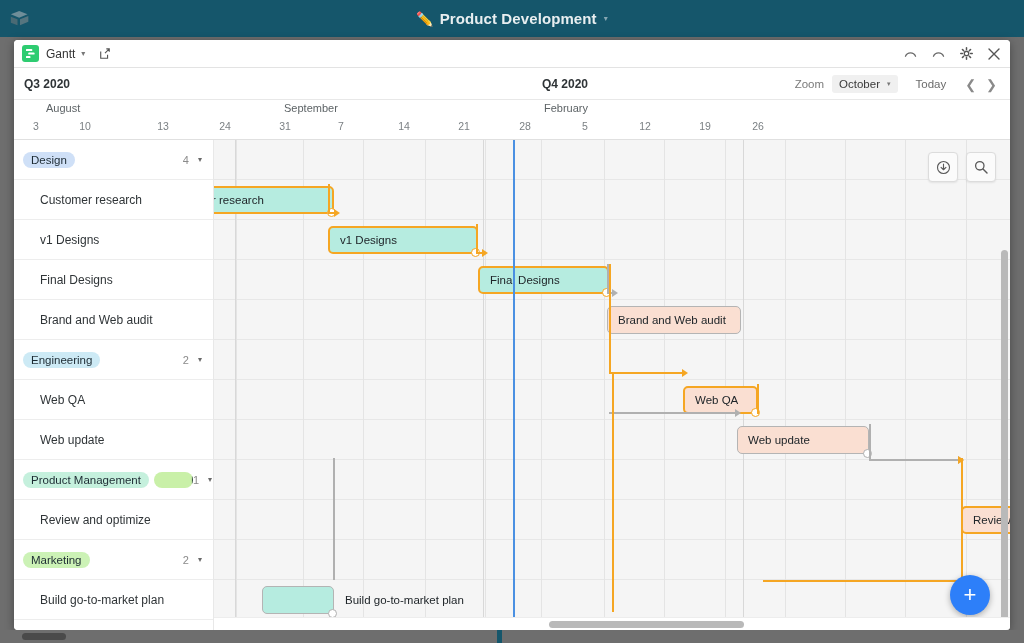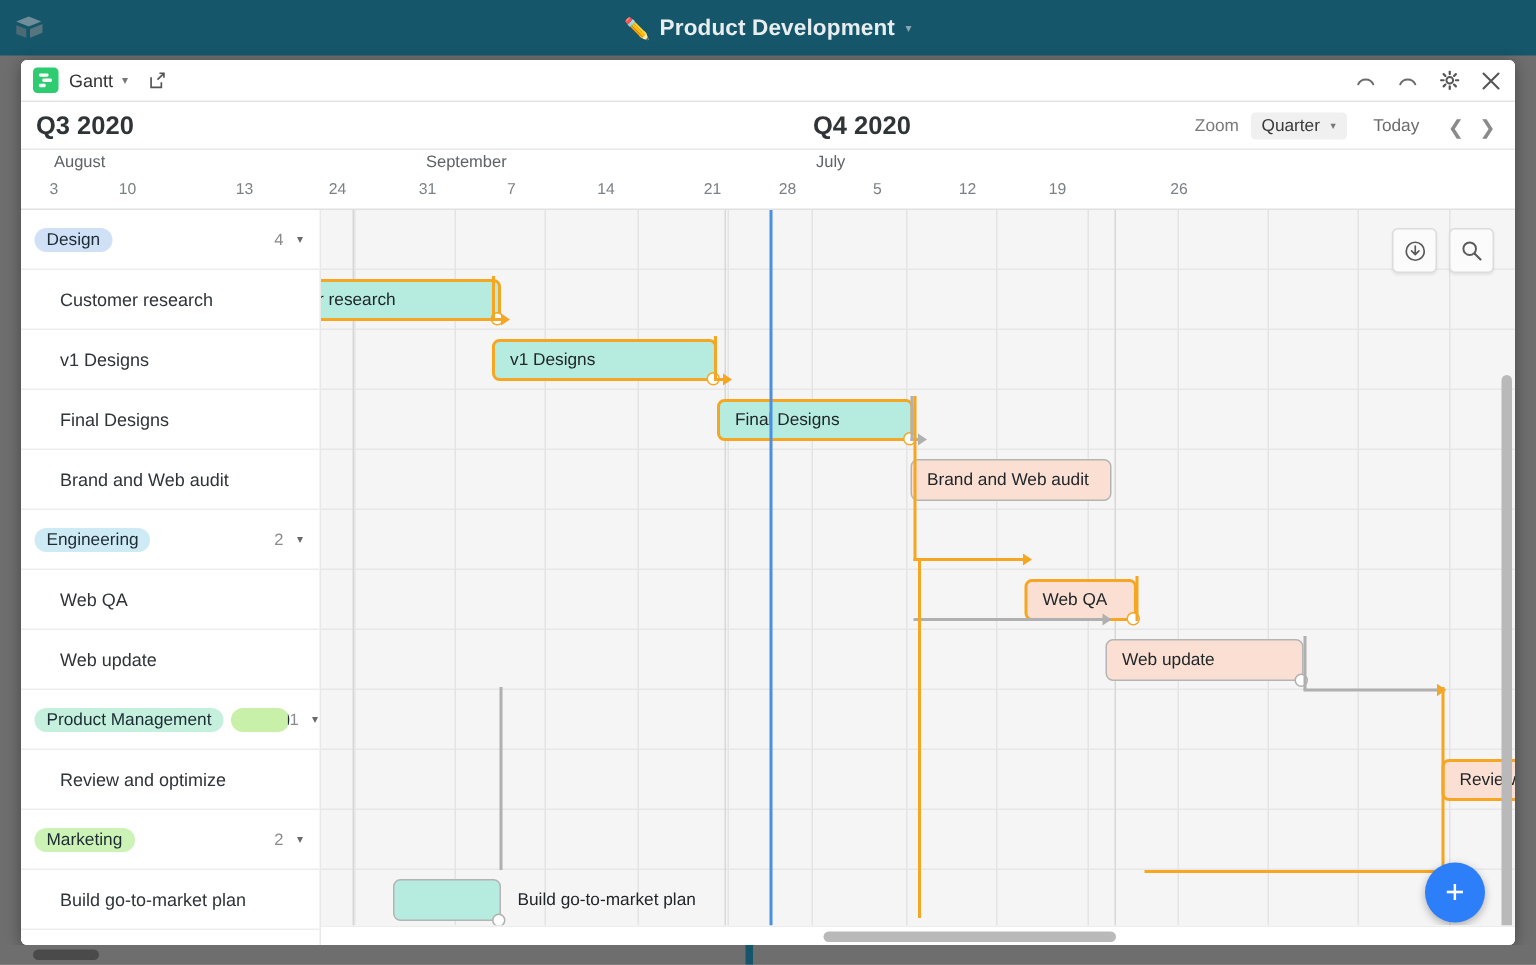"Q3 2020" .q-label { font-size: 17px -> 12px }
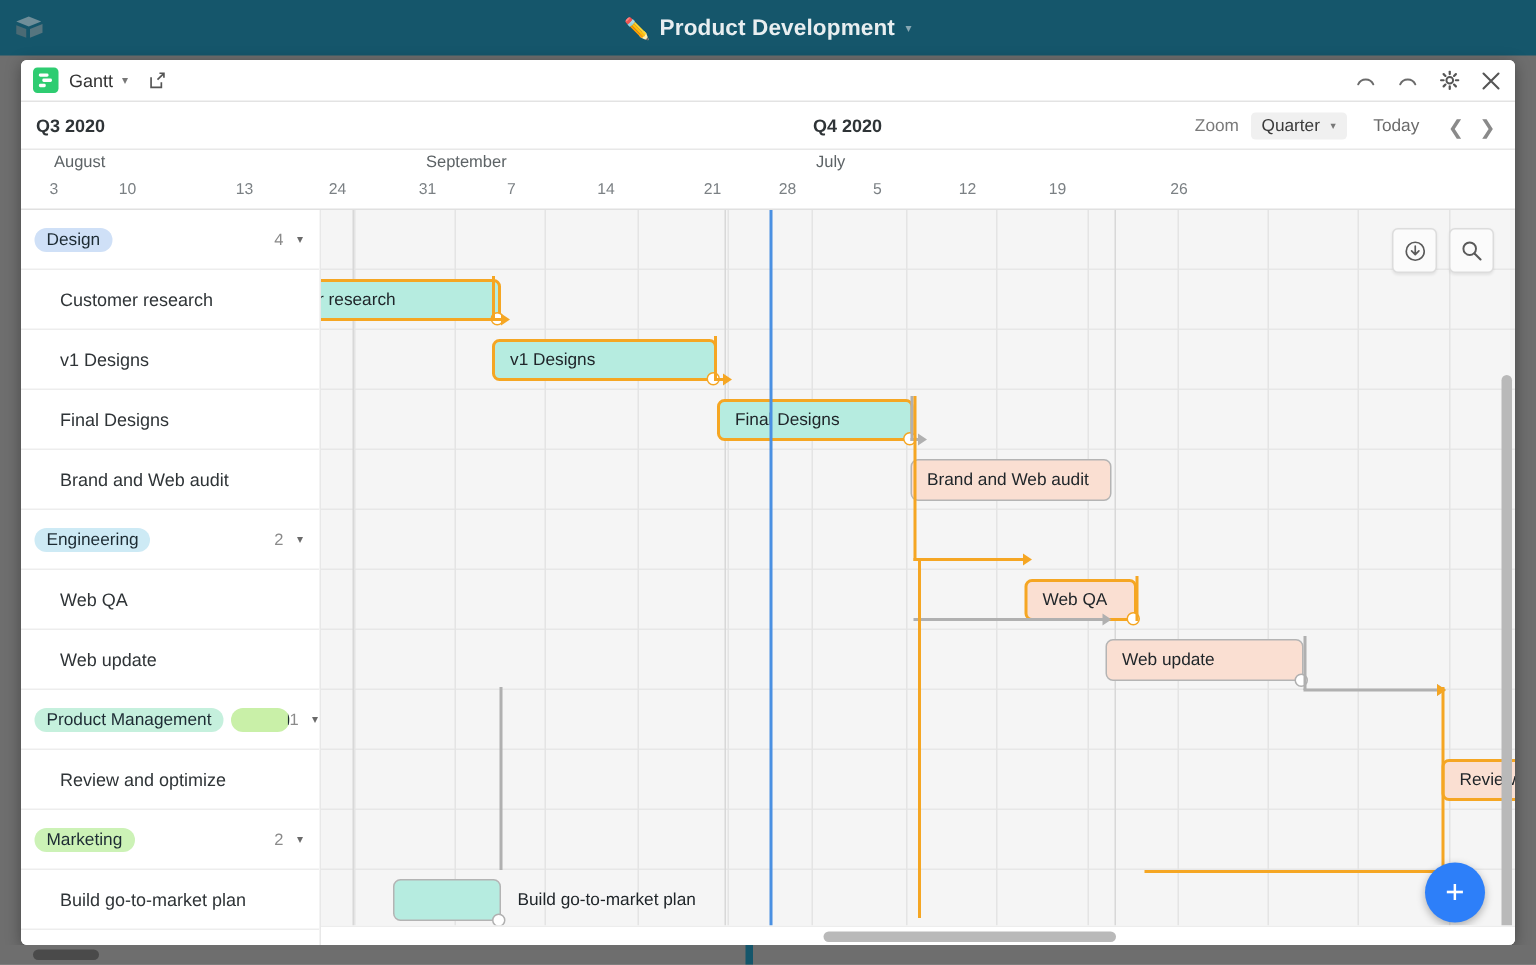"Quarter" span { text: Quarter -> October }
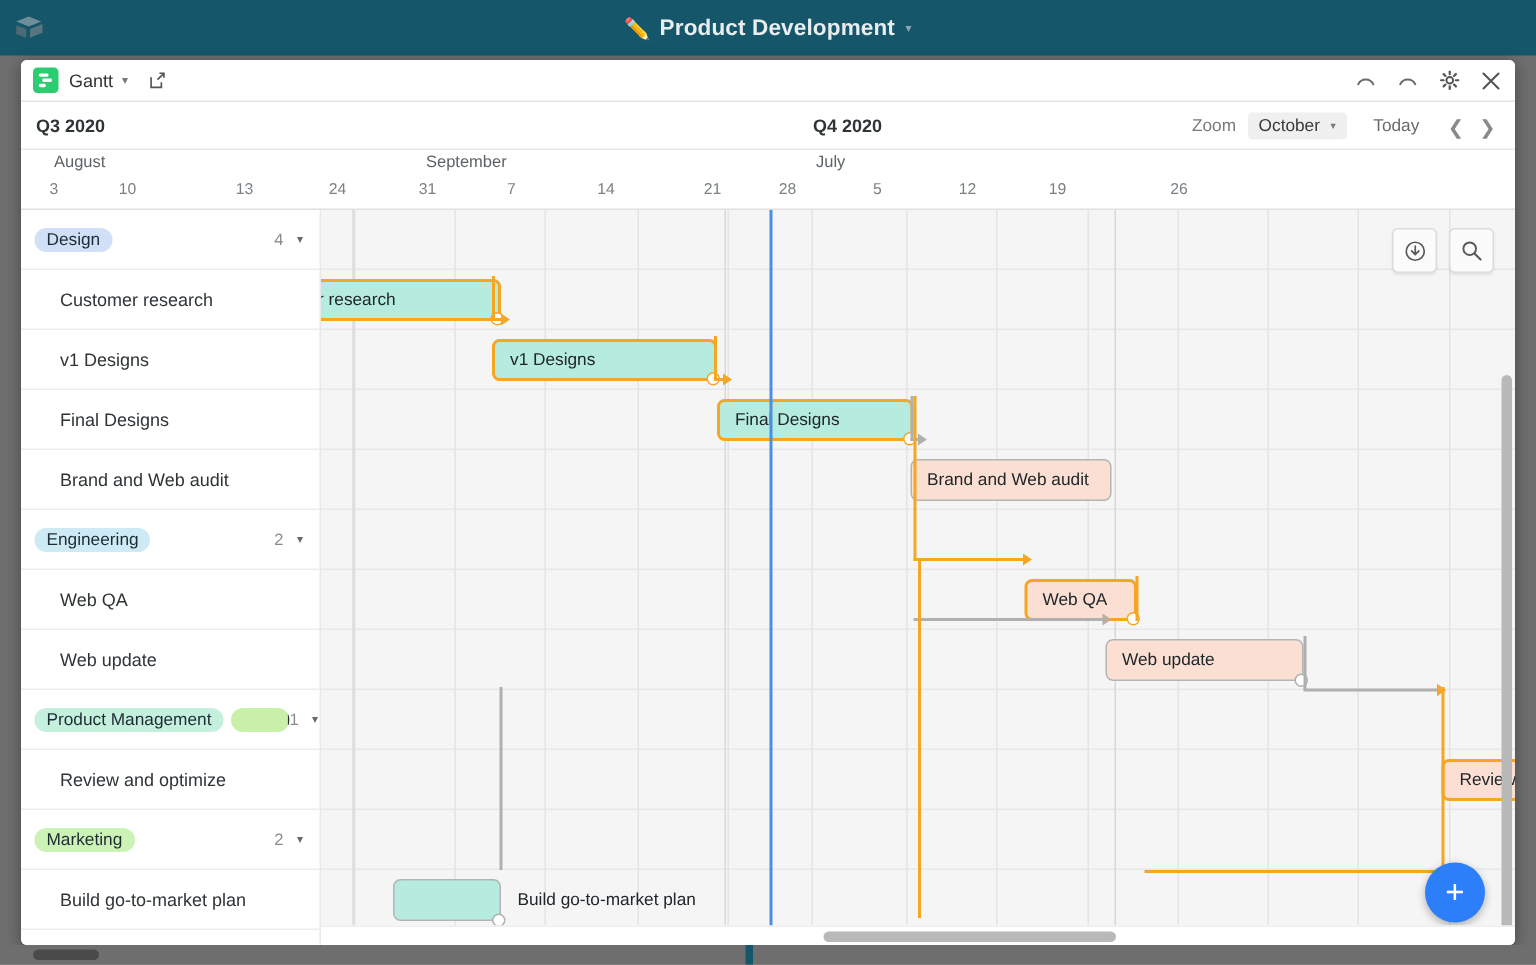"August" div.month-lbl { left: 22px -> 32px }
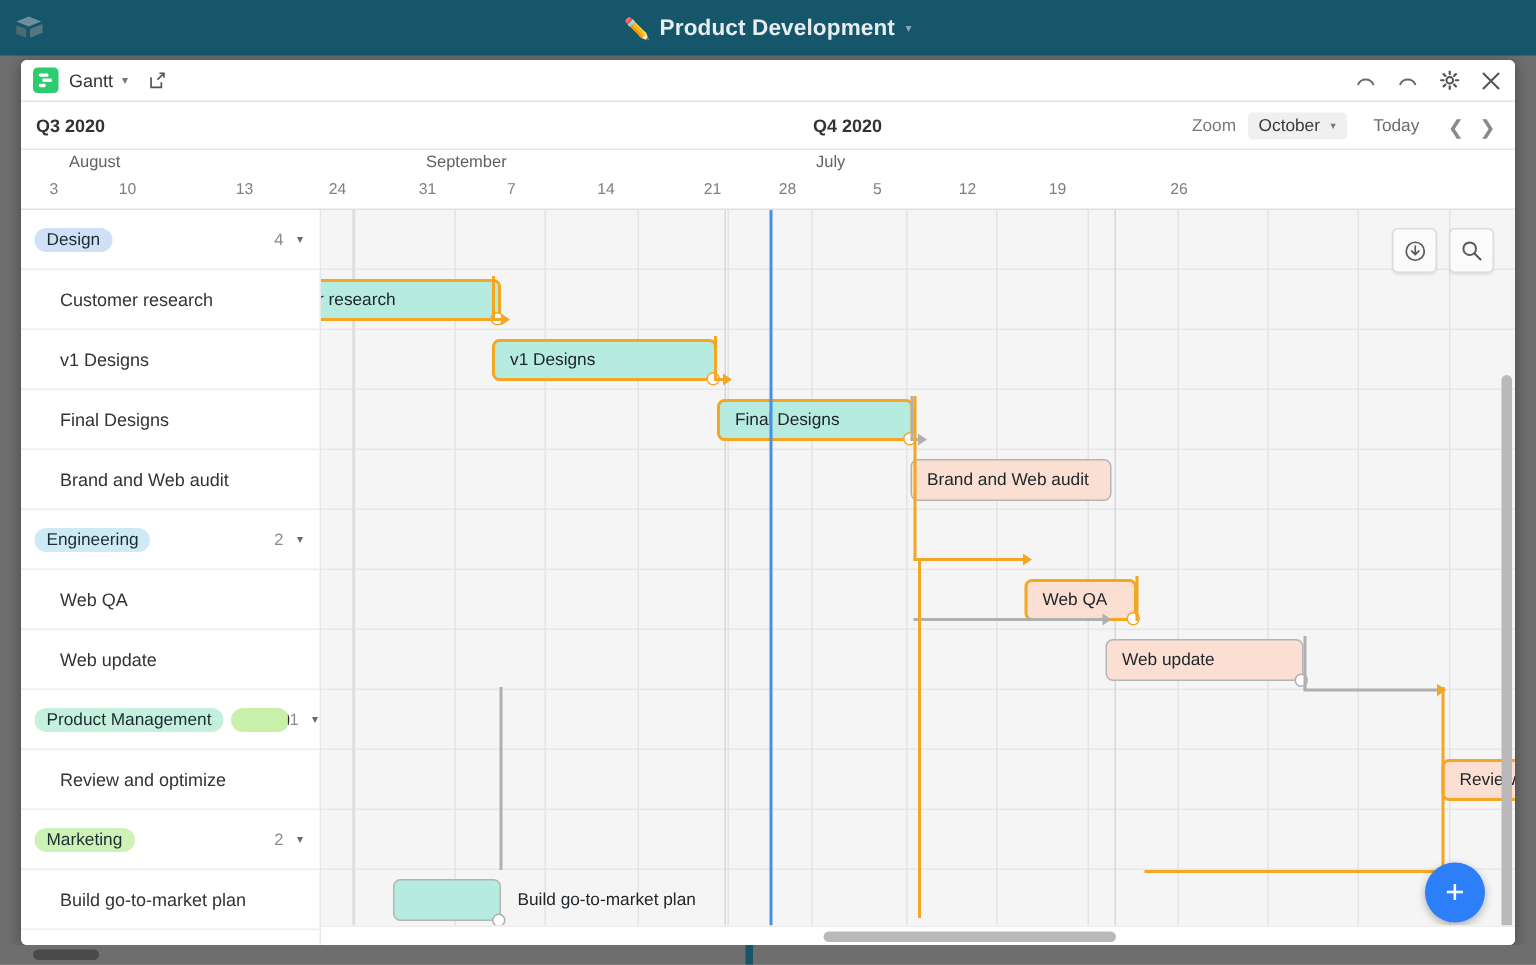"July" div.month-lbl { text: July -> February }
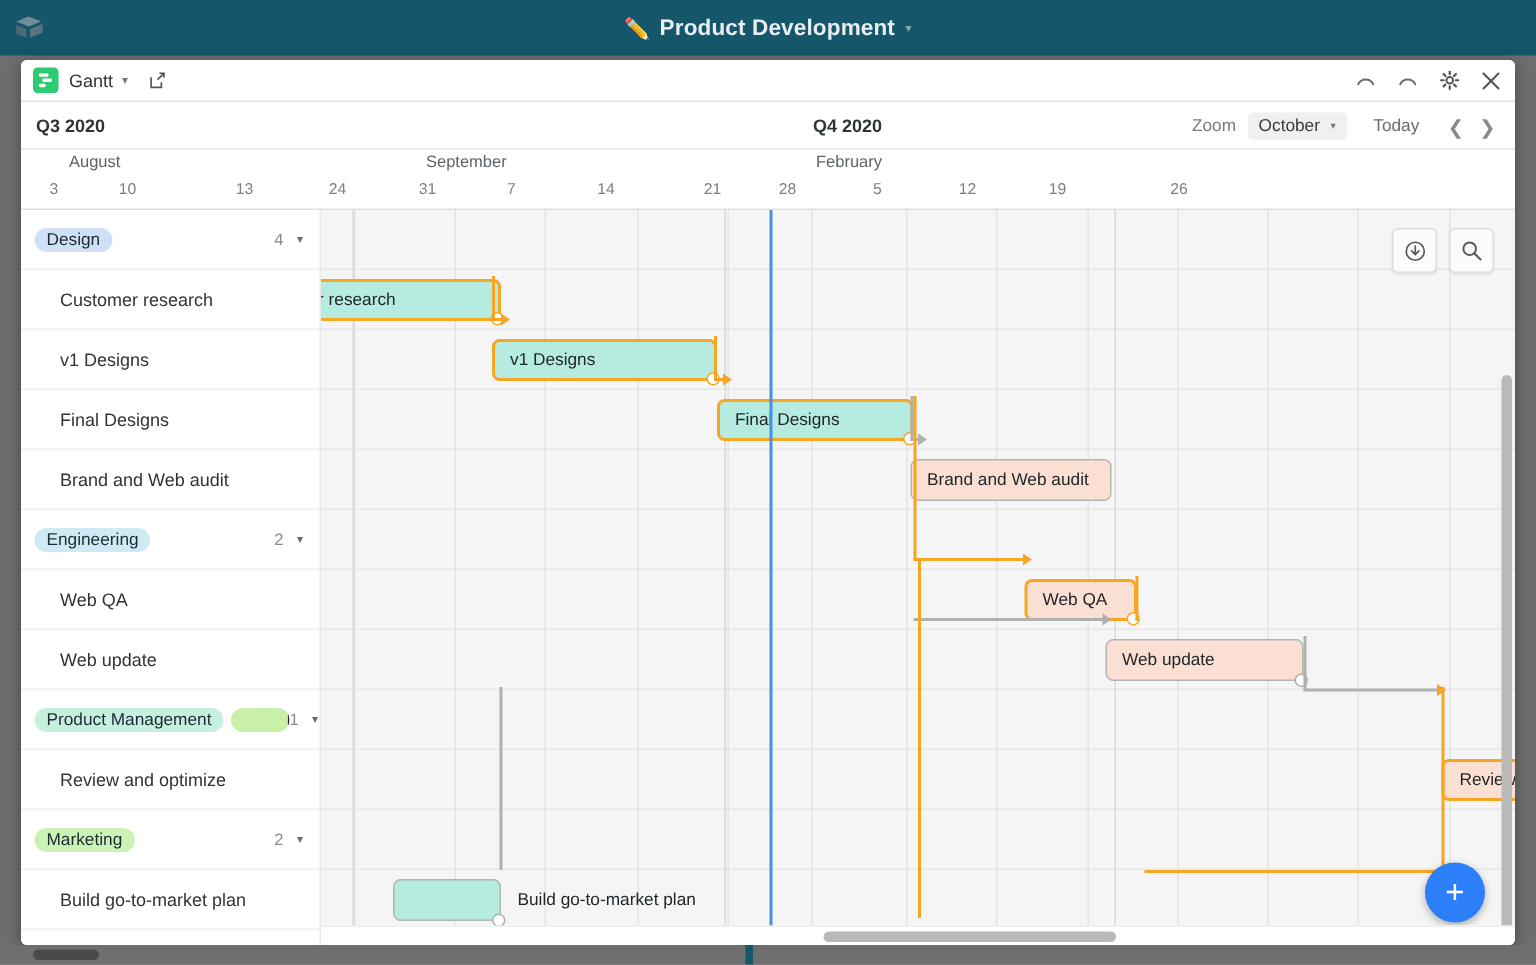"21" div.tick { left: 461px -> 450px }
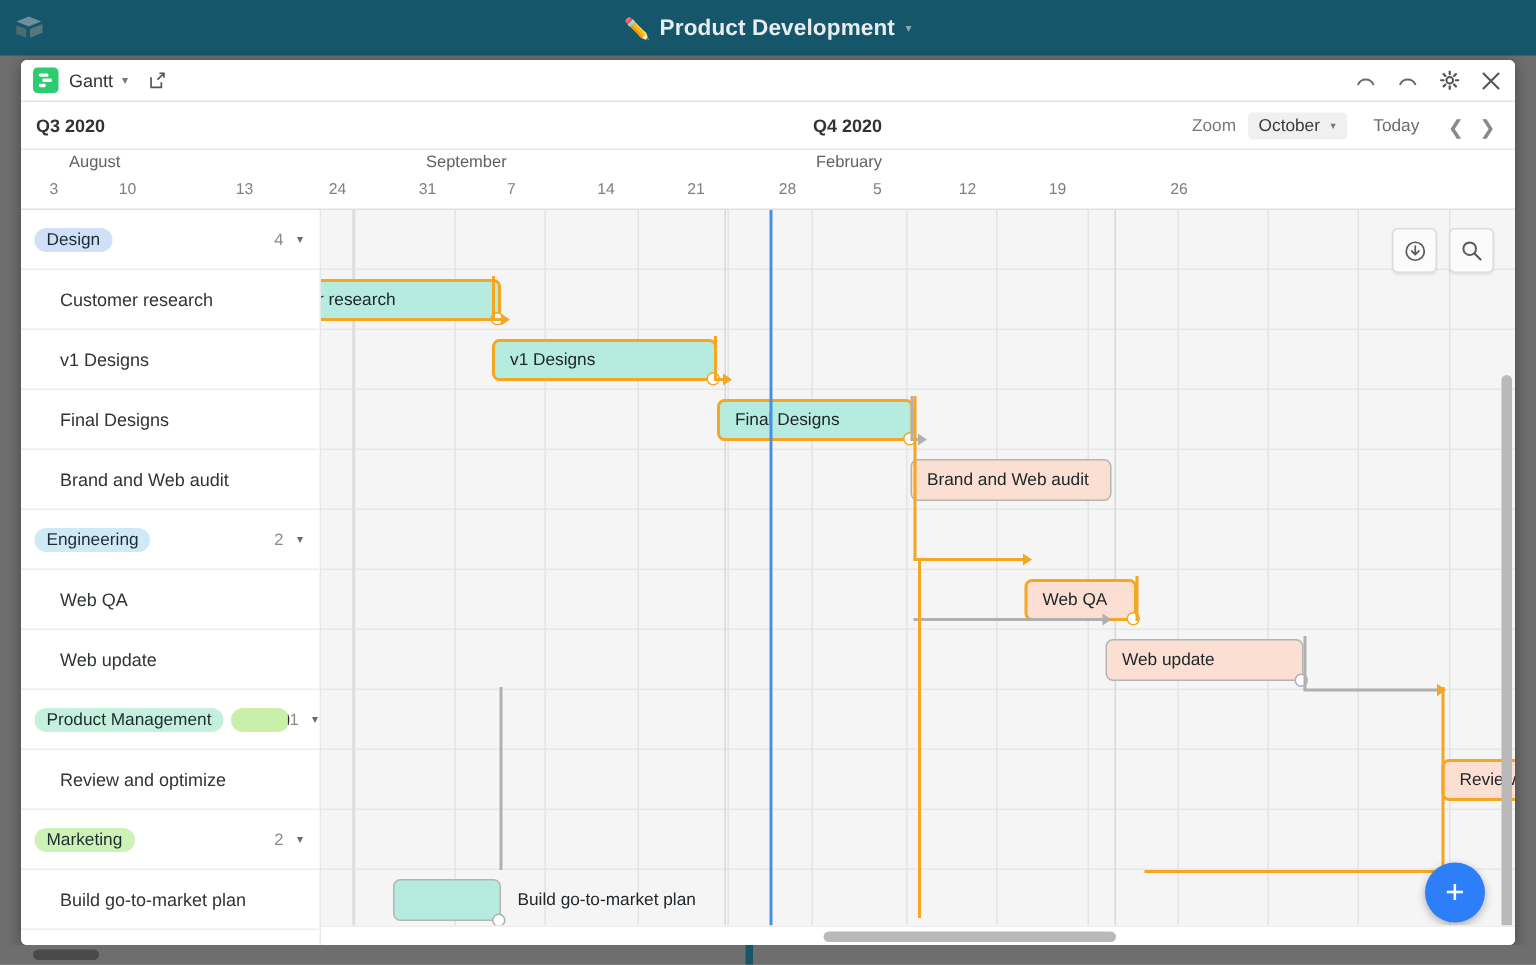"26" div.tick { left: 772px -> 744px }
